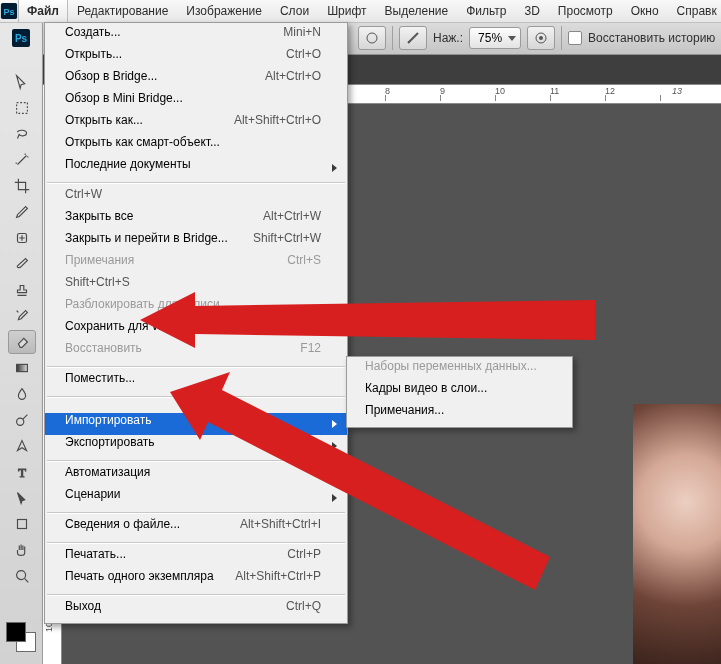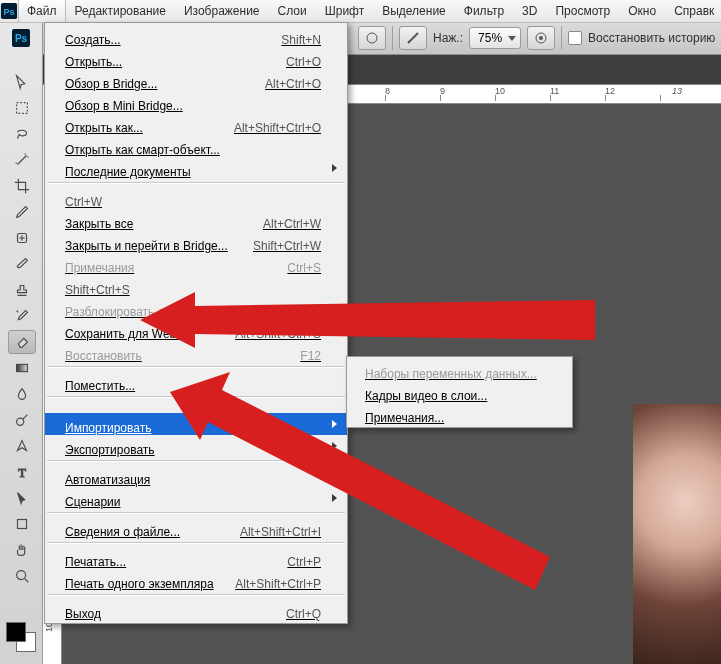"Файл" .menubar .menuitem.open { font-weight: none -> bold }
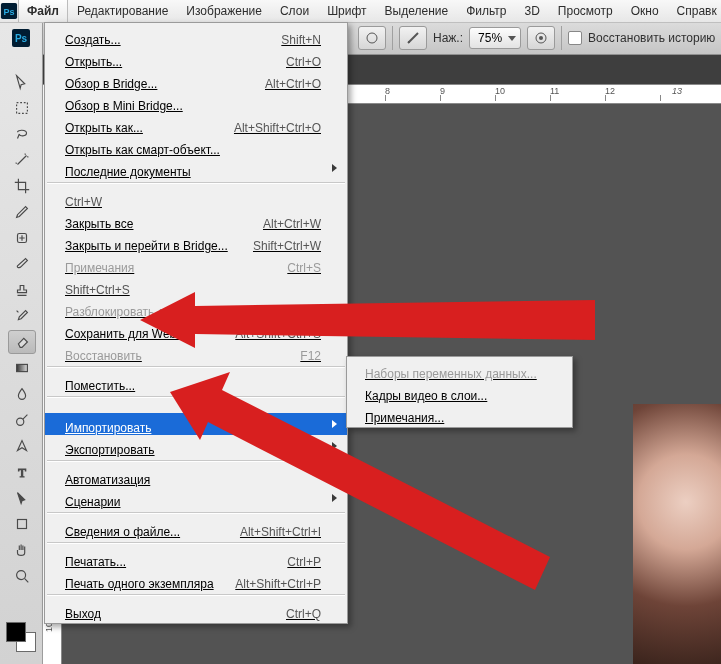"Создать..." .mrow { align-items: flex-end -> flex-start; text-decoration: underline -> none }
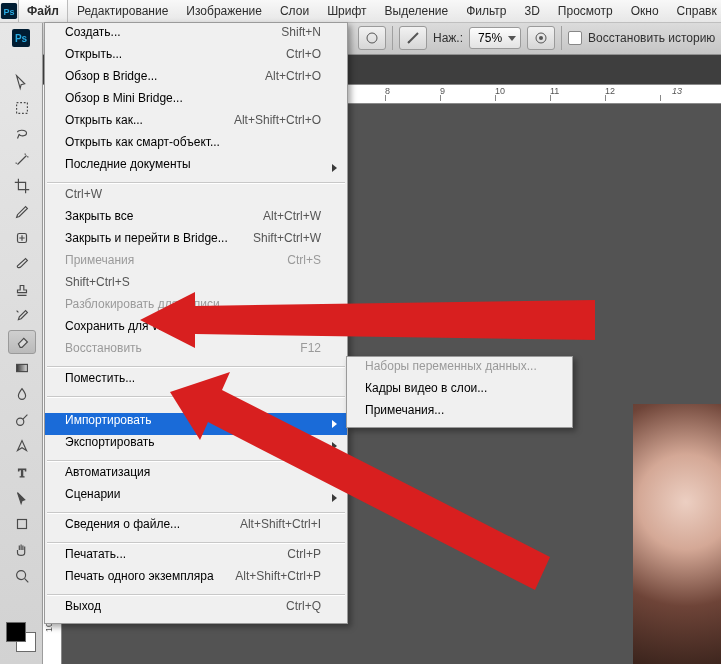"Shift+N" span.sc { text: Shift+N -> Mini+N }
